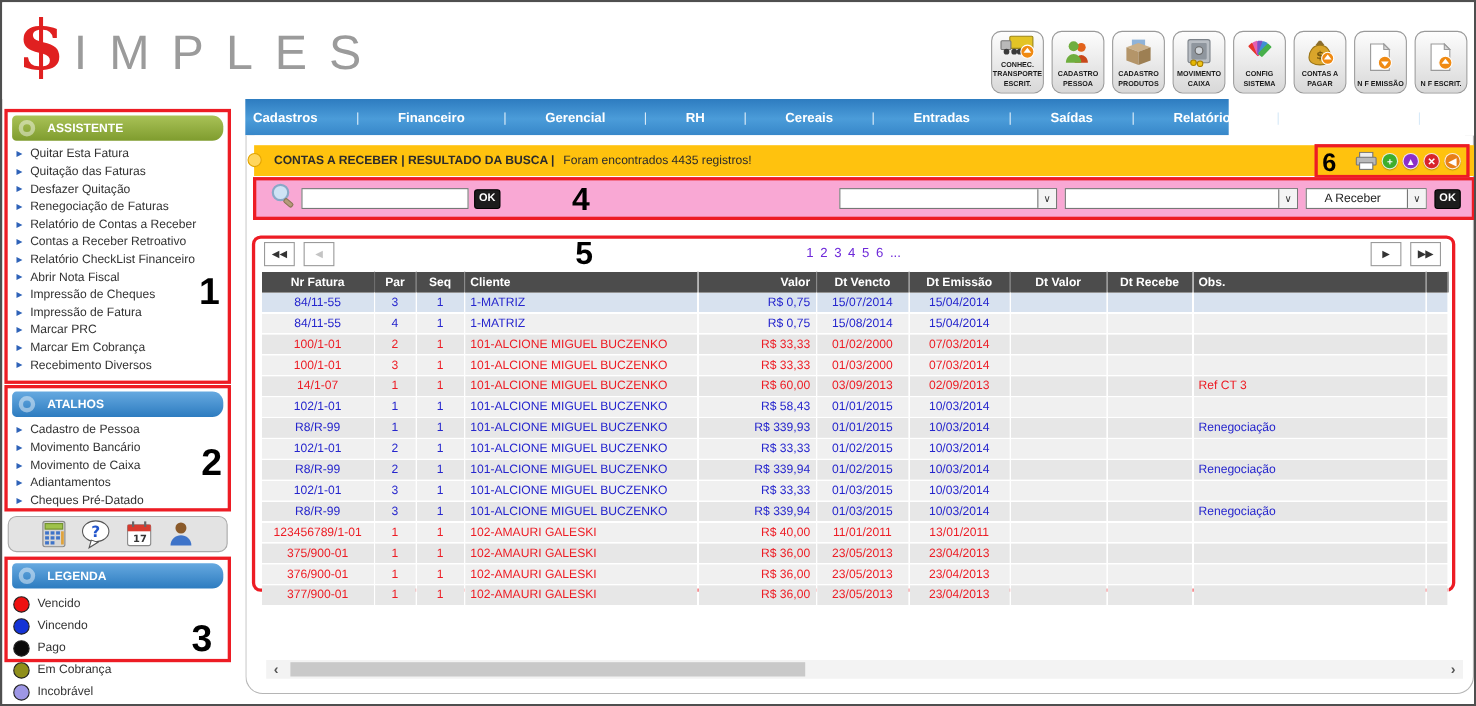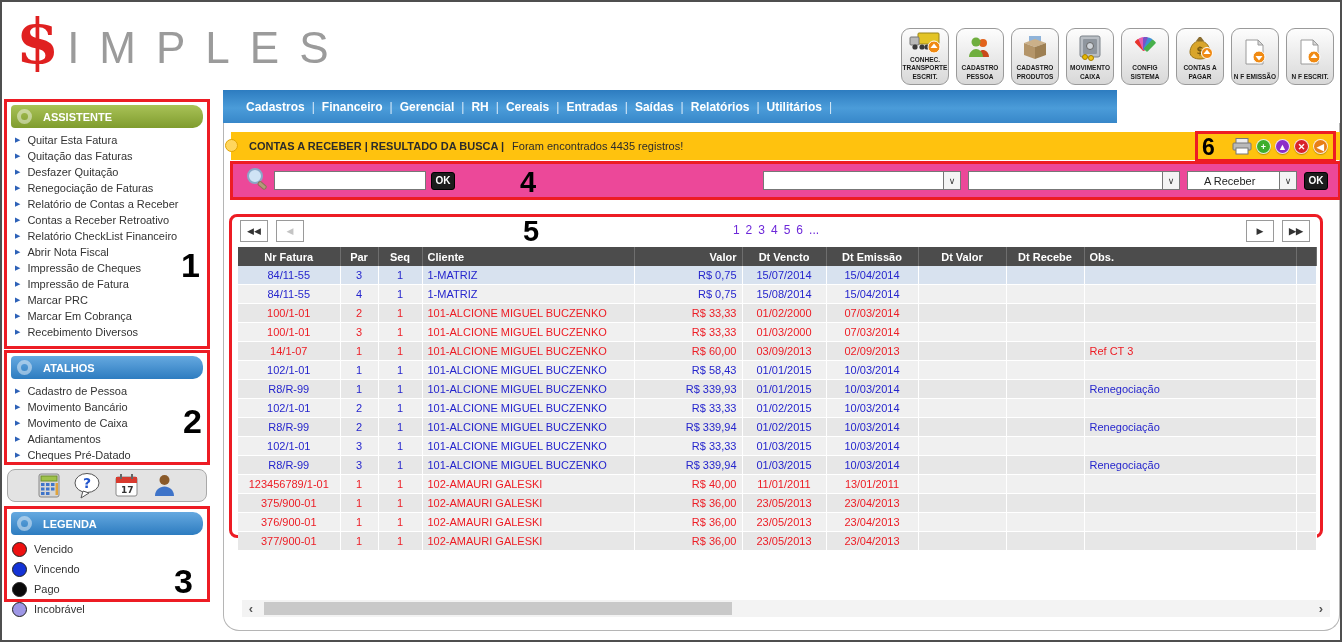"Cadastros" #navbar { gap: none -> 28px; padding-left: 16px -> none }
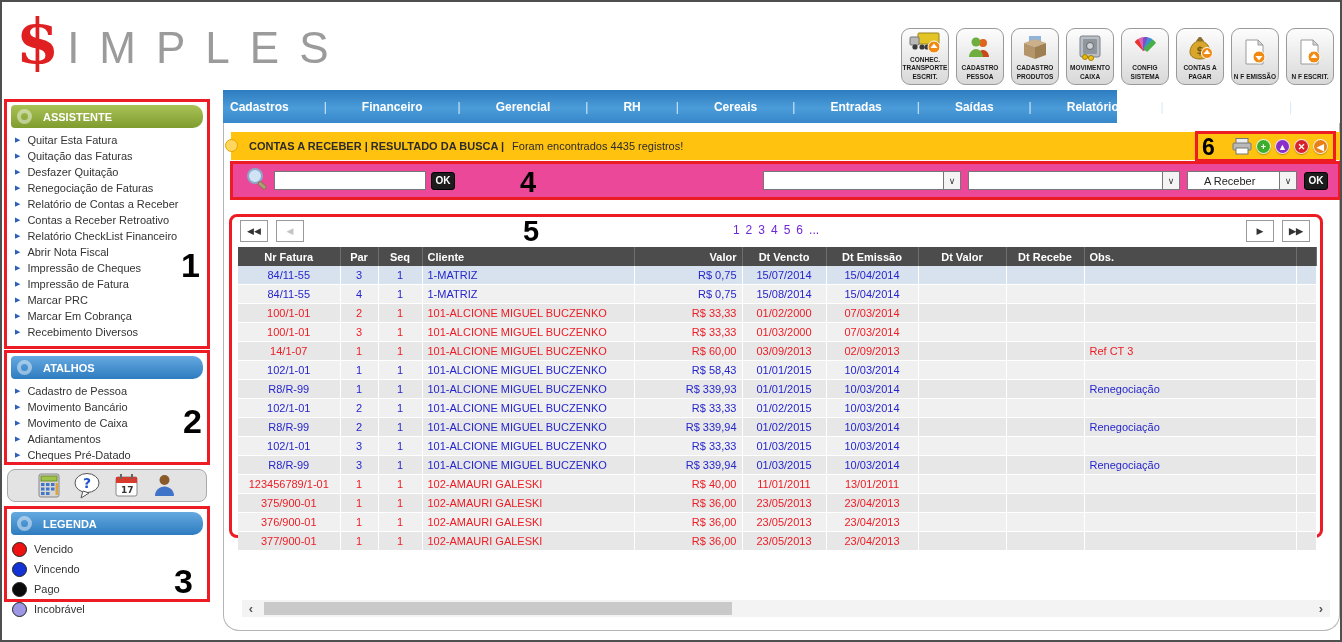"OK" #search-bar { background: #ec4899 -> #f9a8d4 }
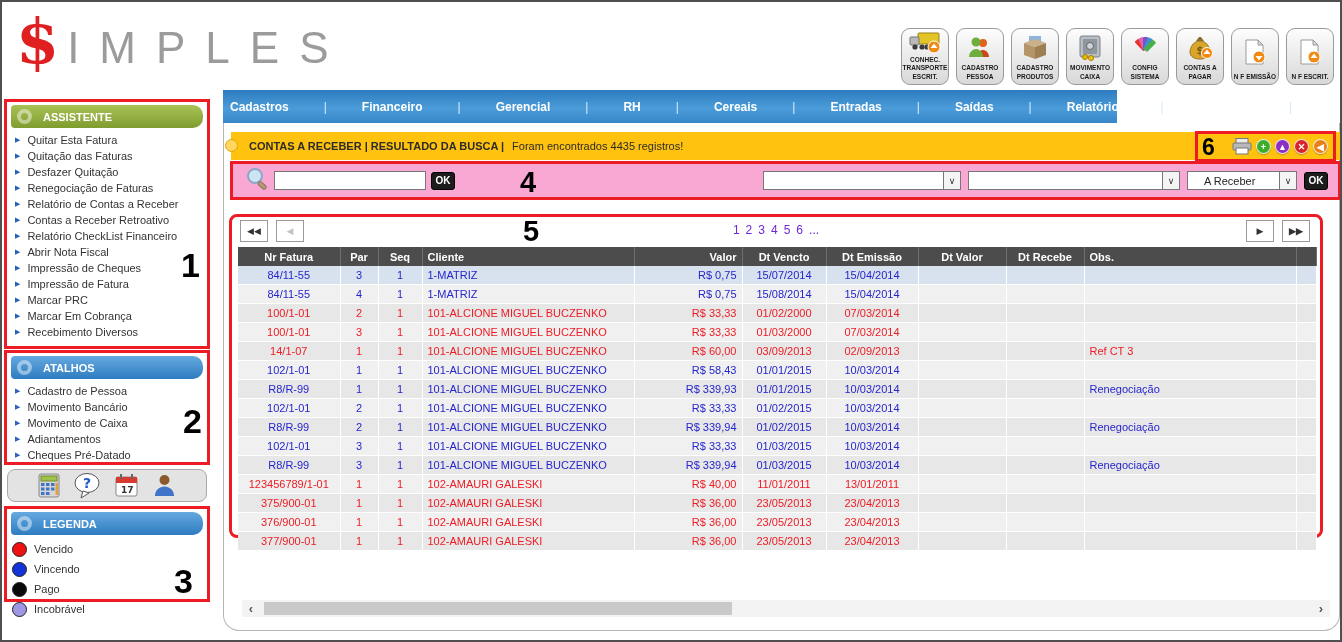"Em Cobrança" div.legend-item { html: none -> <div> <span></span> <span>Em Cobrança</span> </div> }
